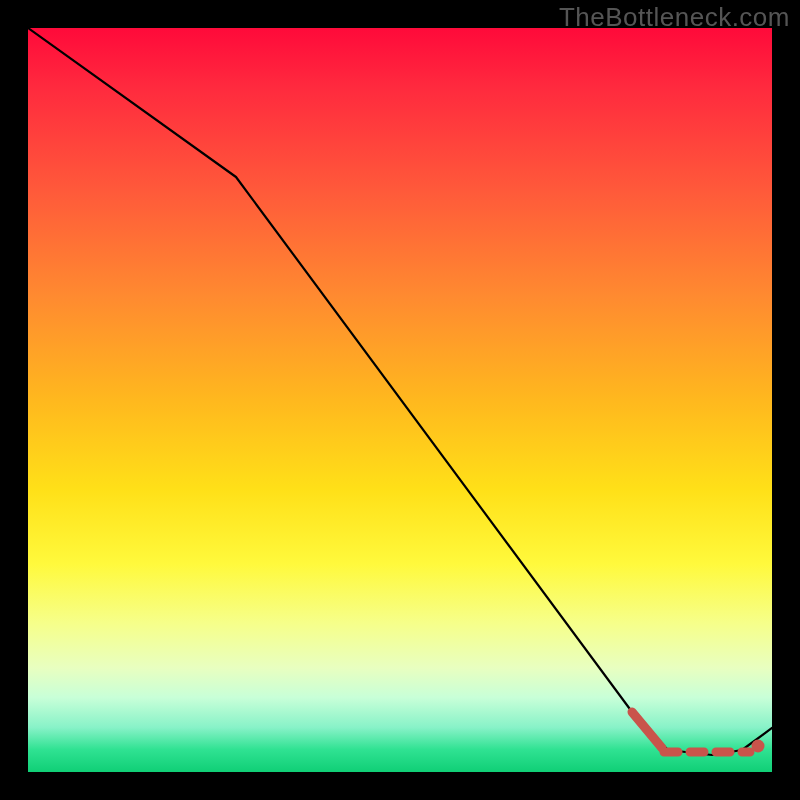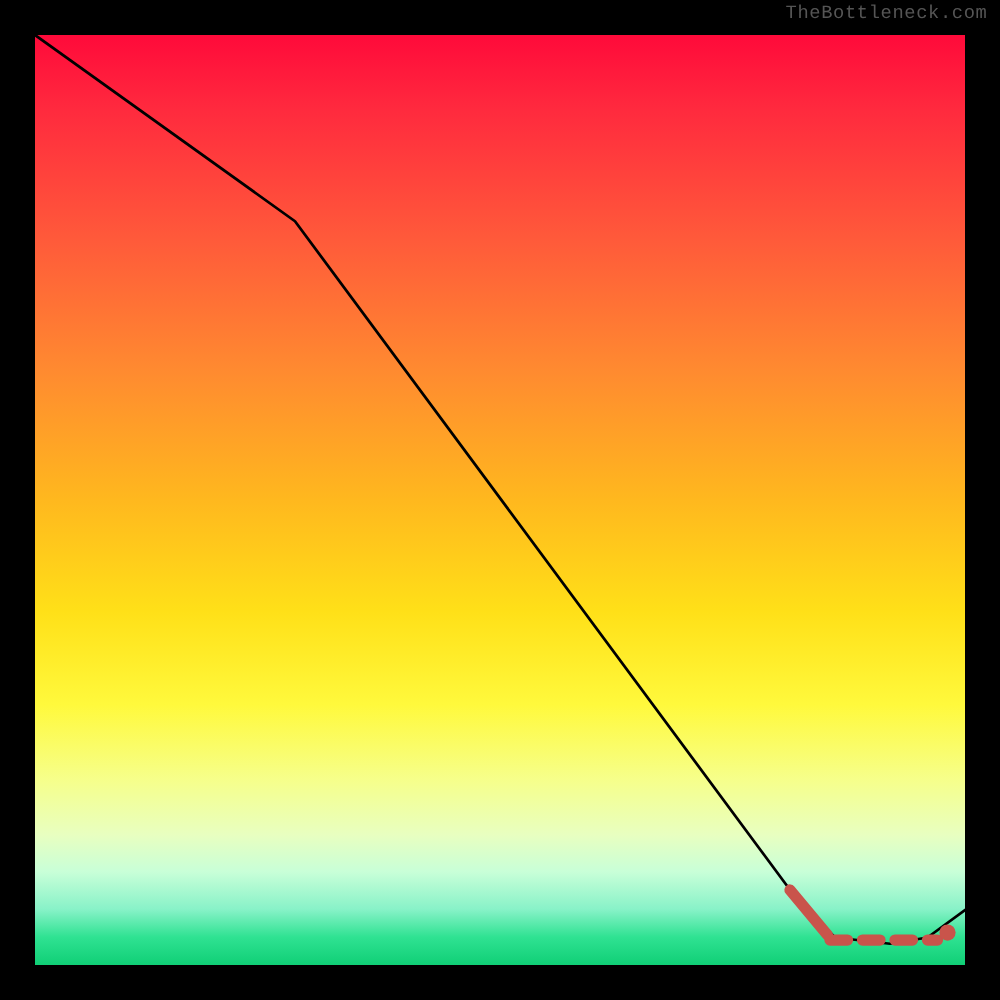"TheBottleneck.com" .watermark { font-family: Liberation Mono, monospace -> none; font-size: 15px -> 26px }
